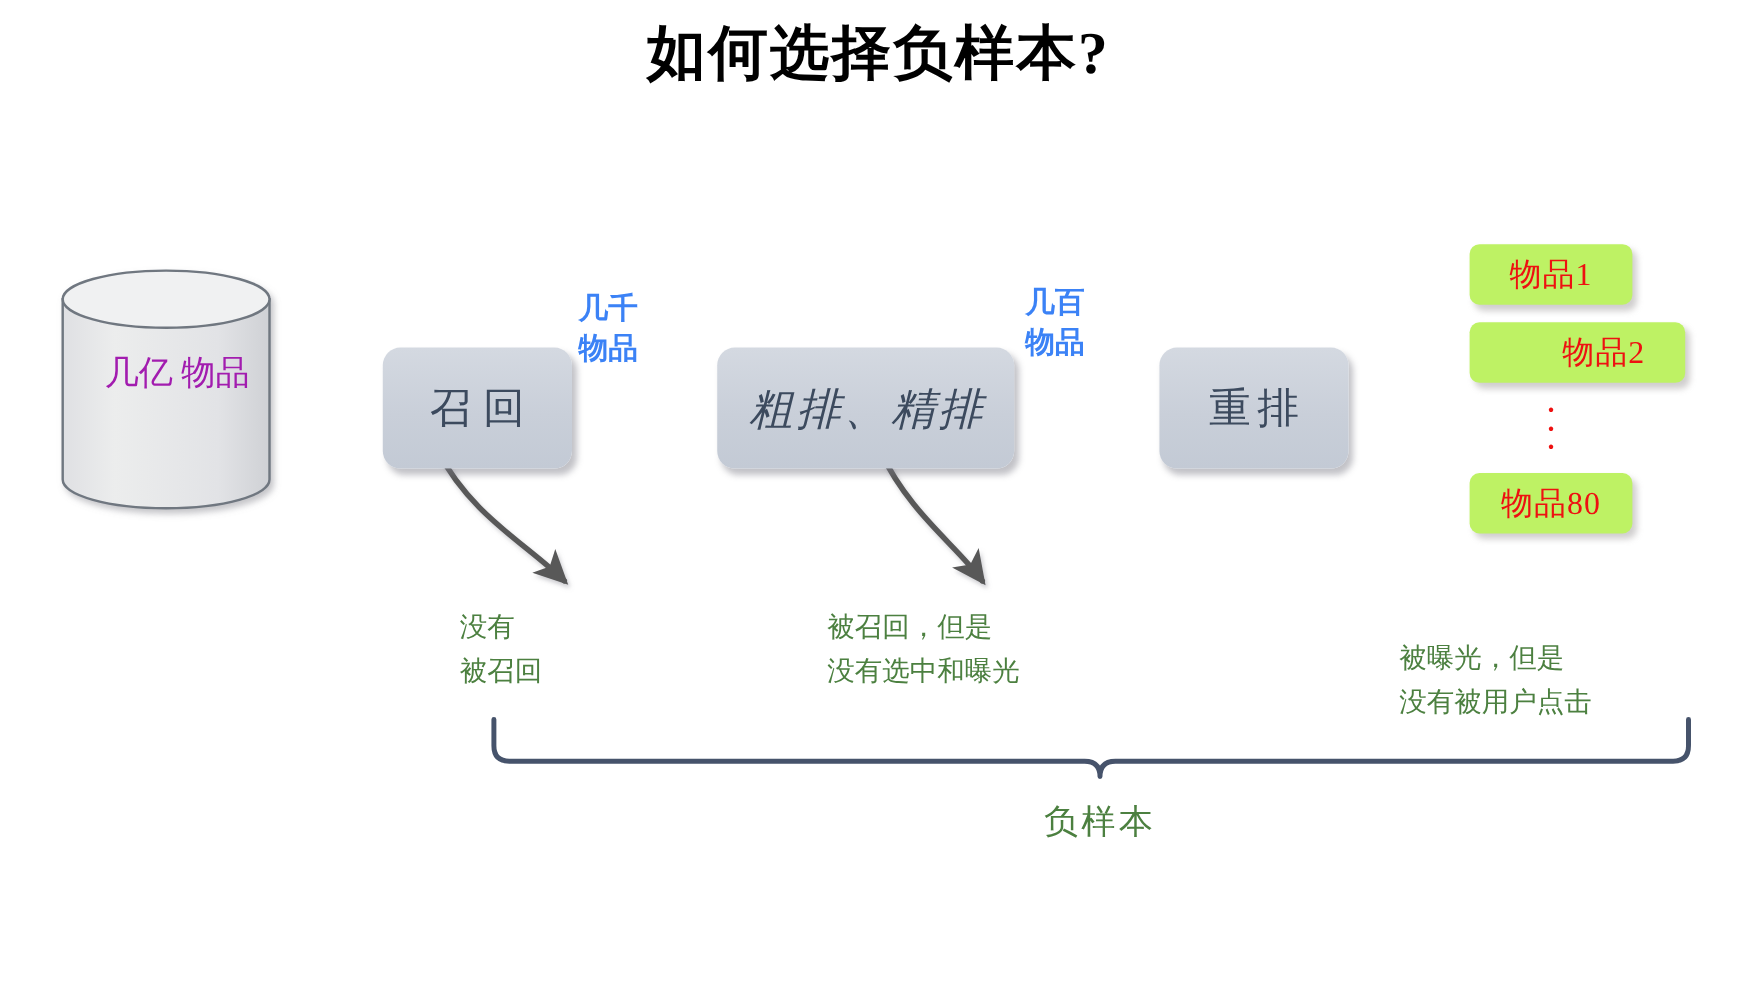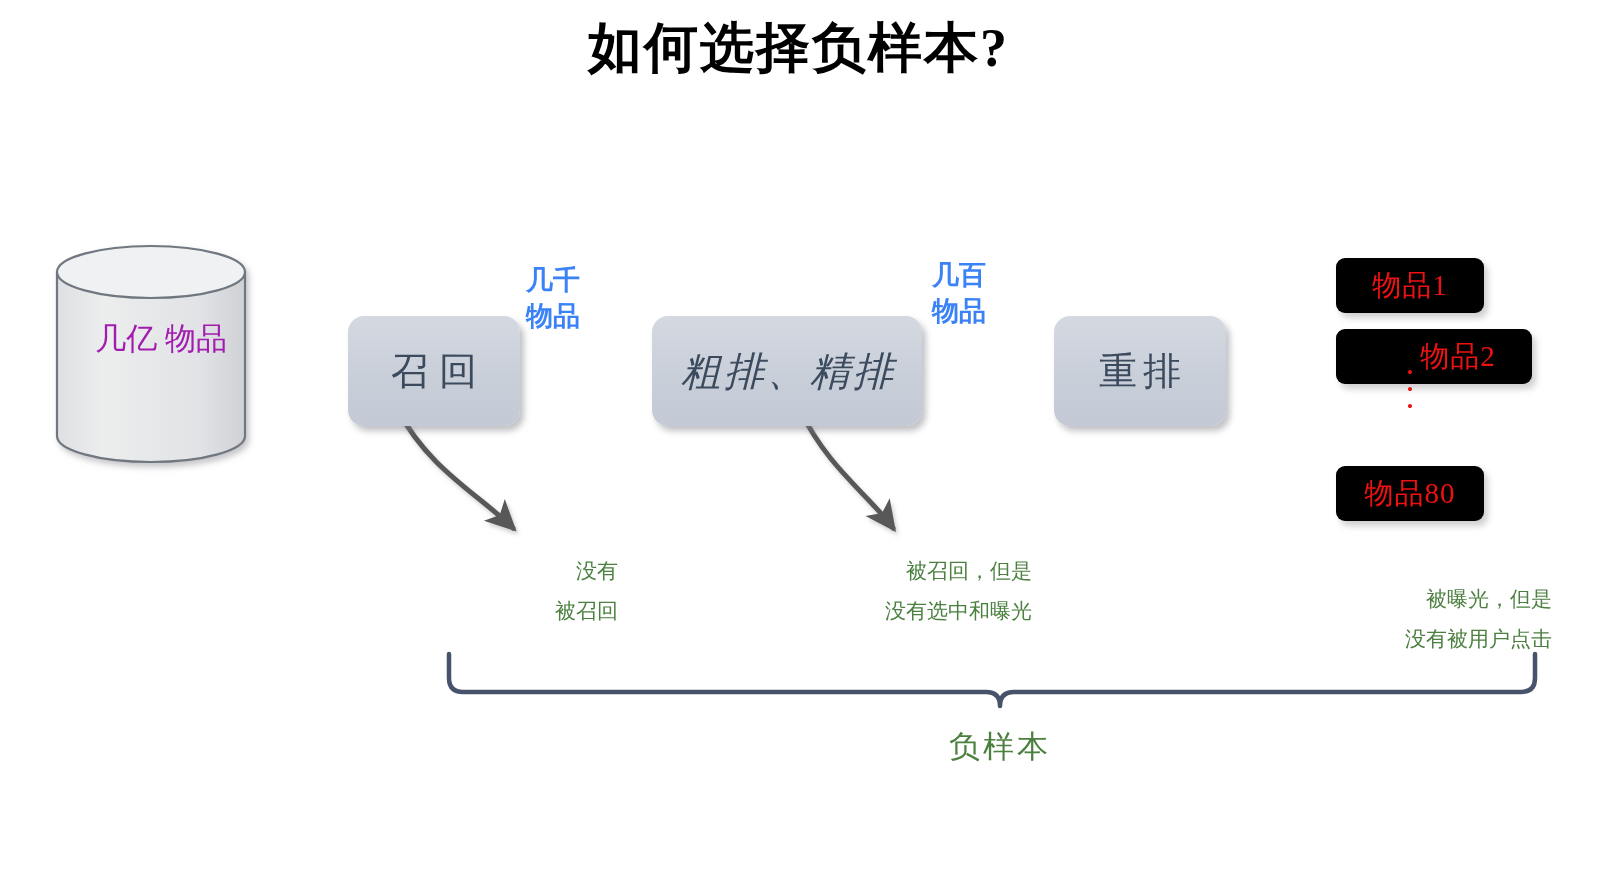"物品1" .item-box { background: #000000 -> #bef264; margin-top: 36px -> none }
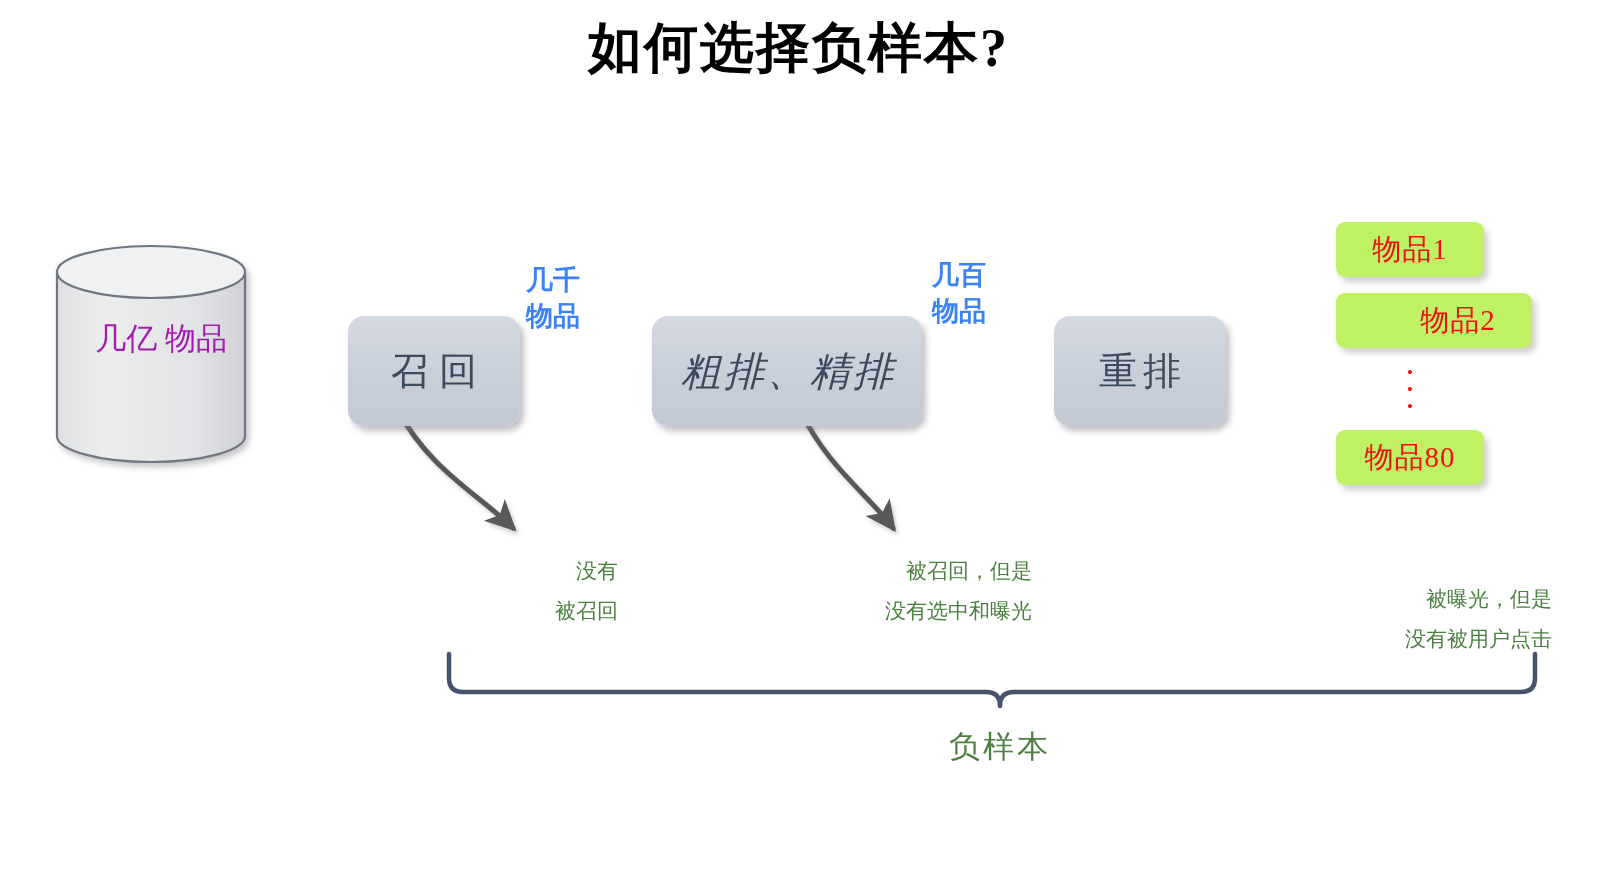"没有" .note { font-size: 21px -> 25px; text-align: right -> left }
